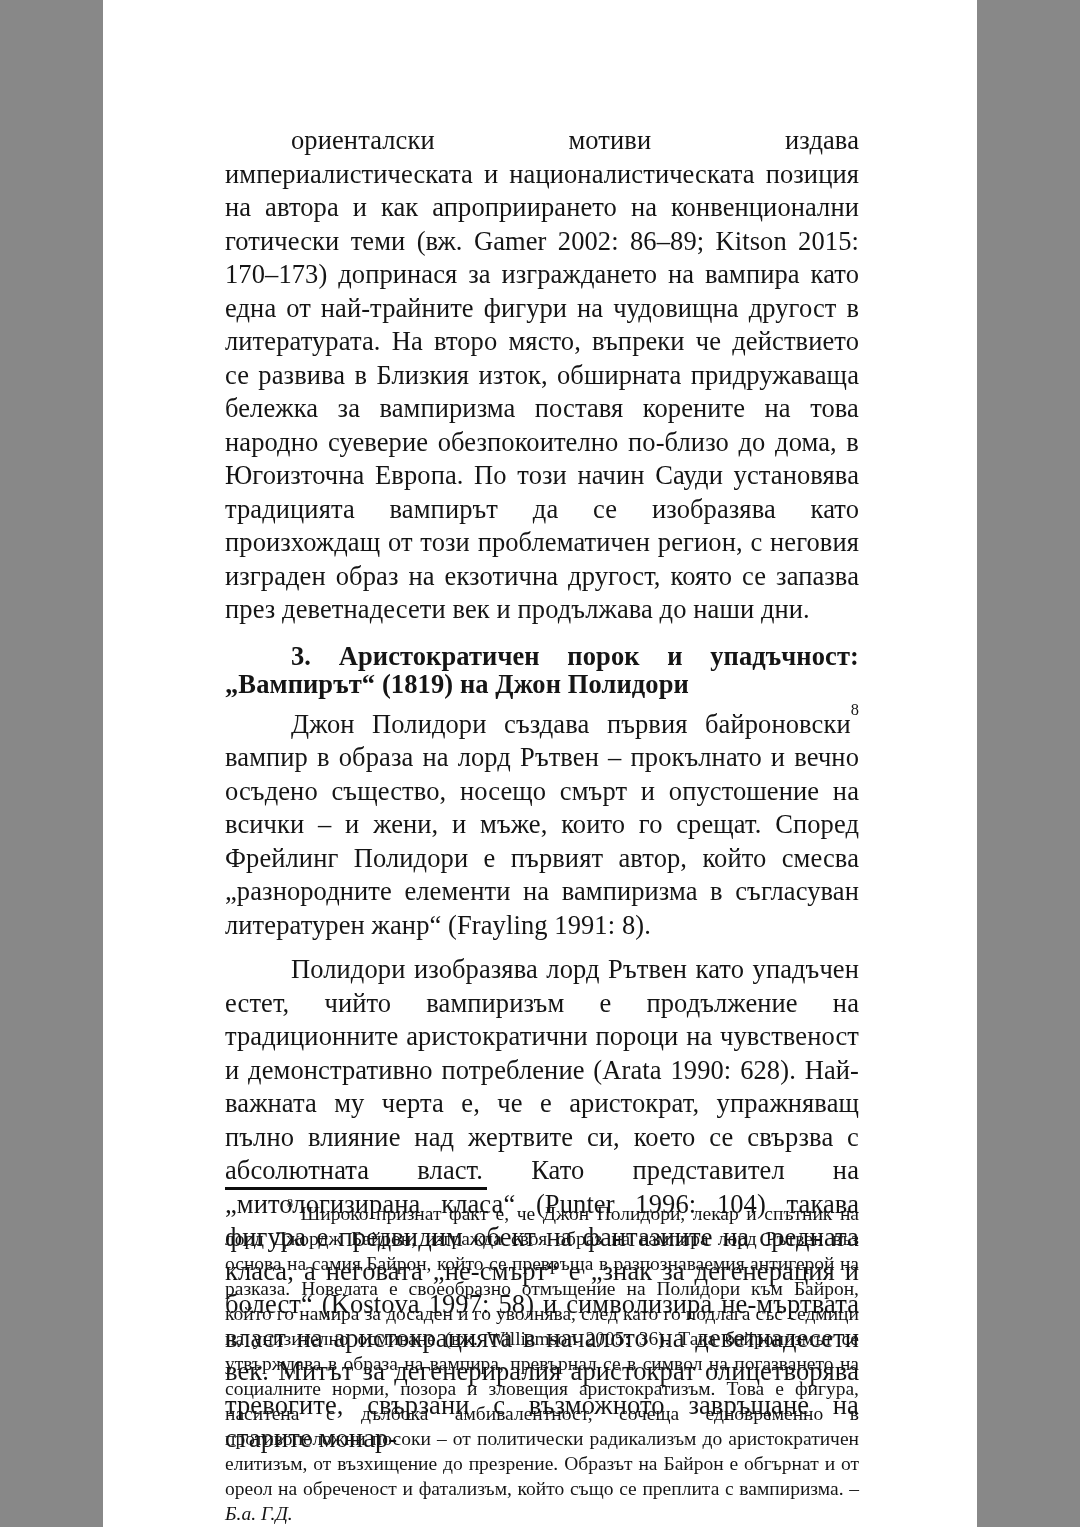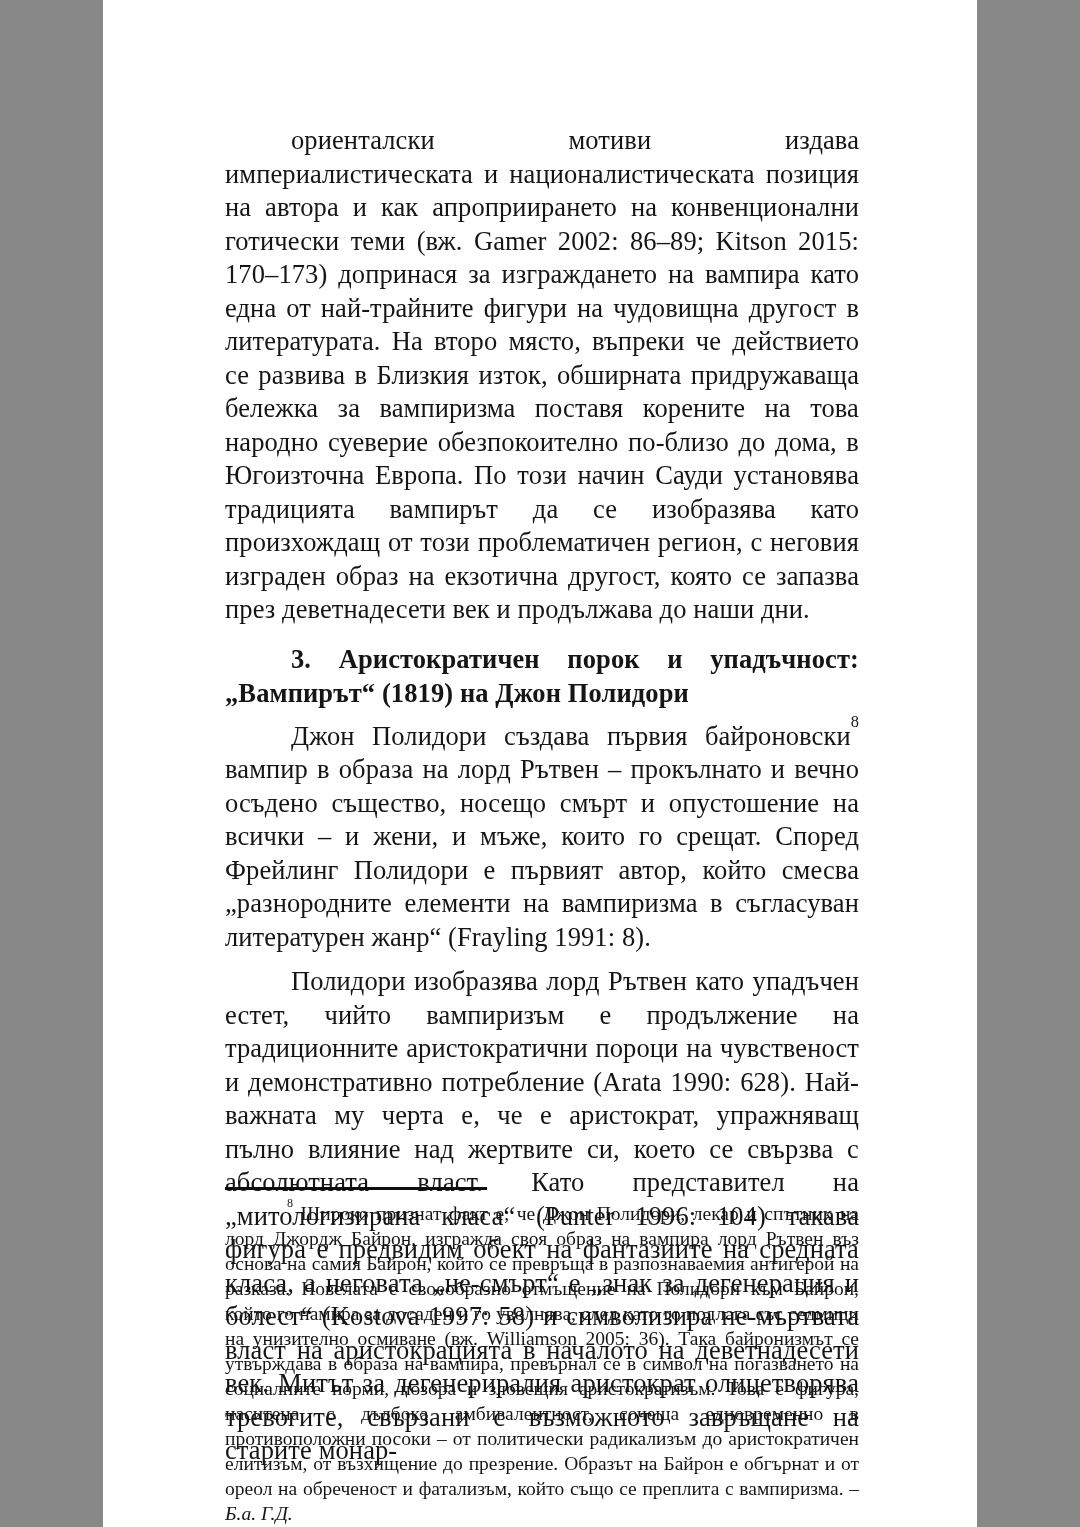"3. Аристократичен порок и упадъчност:" .section-heading { line-height: 34px -> 28px }
